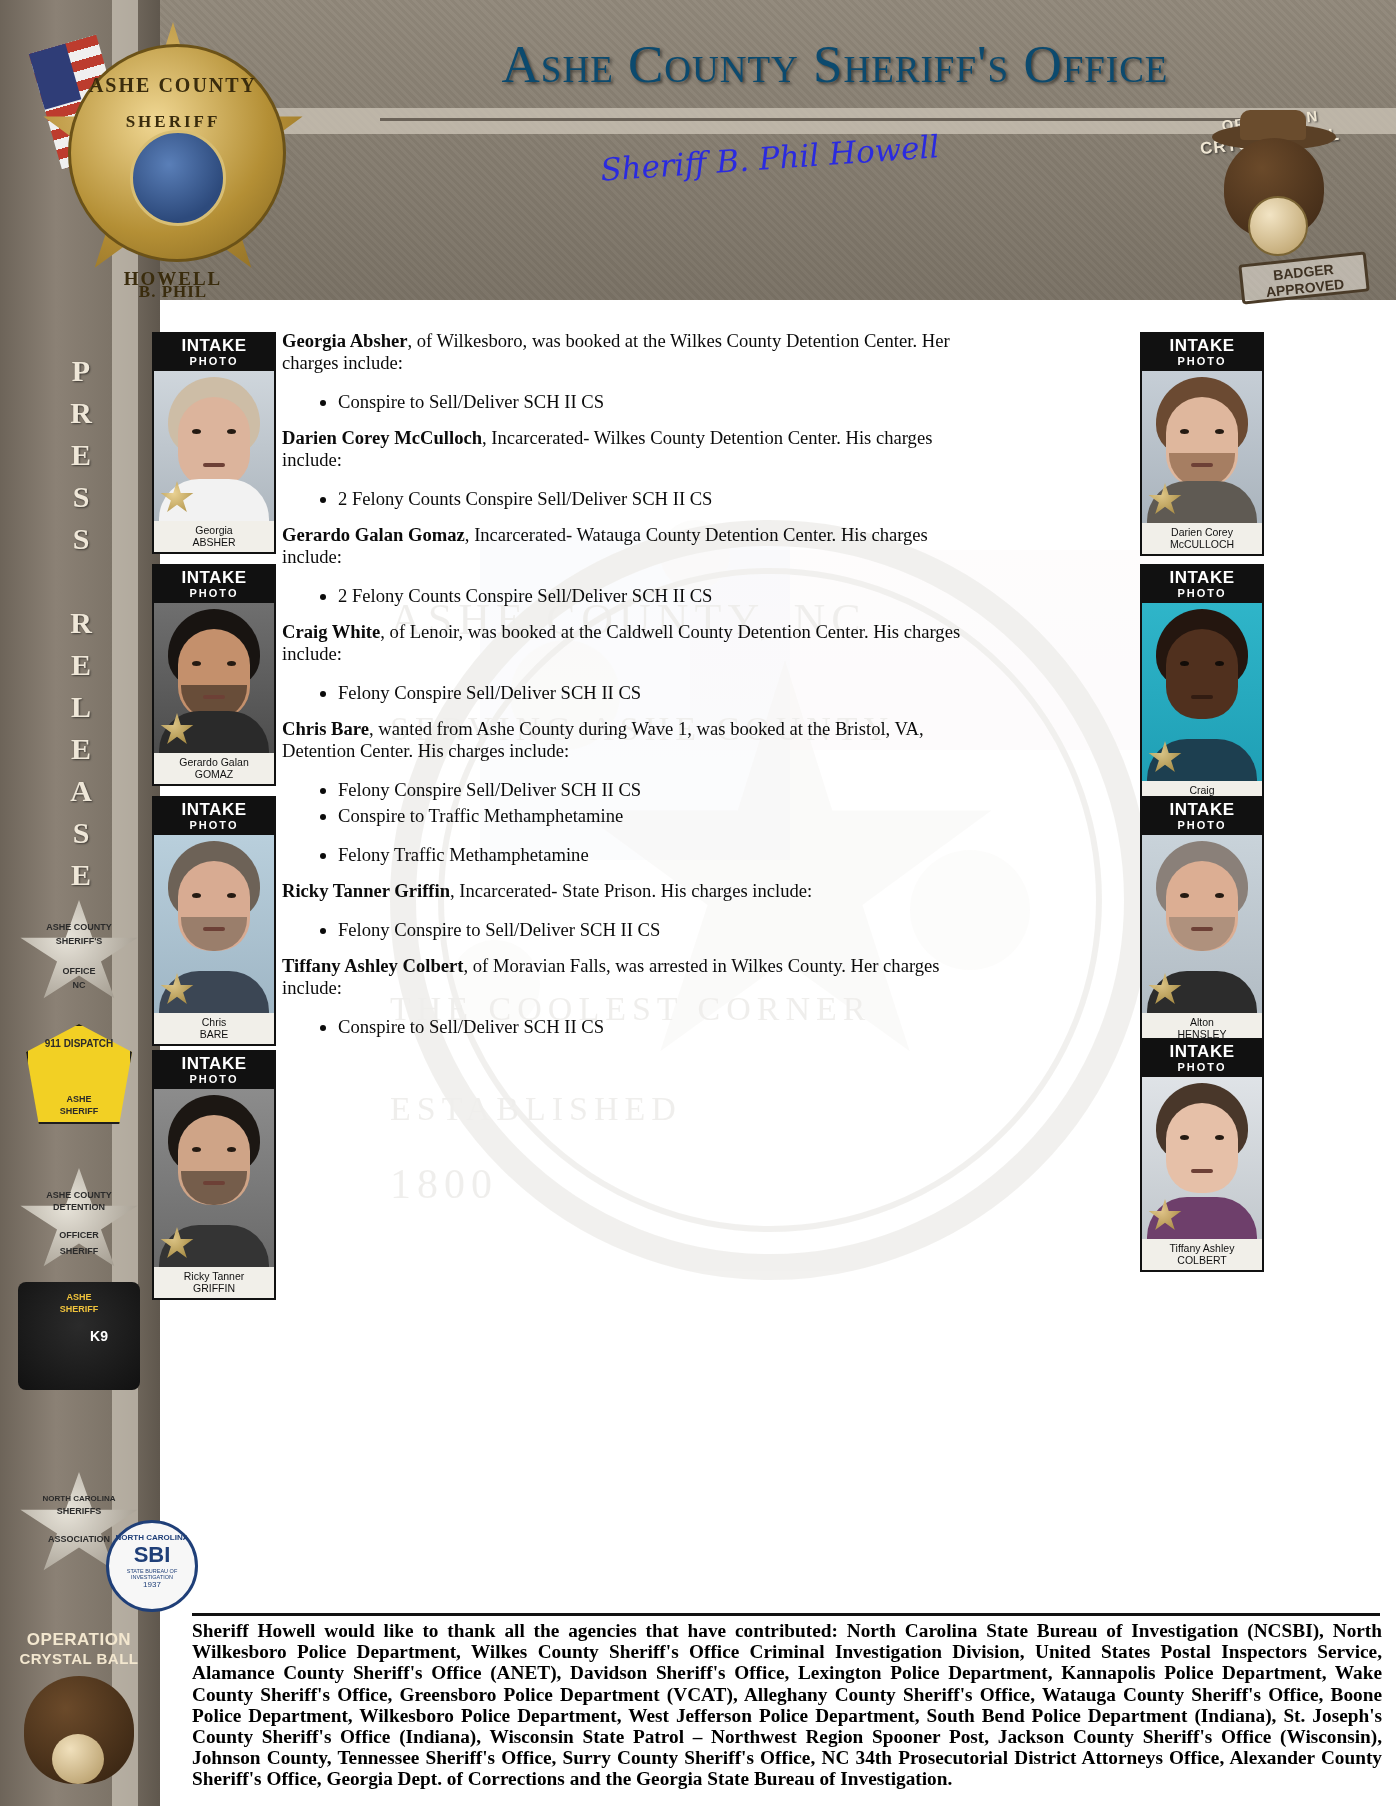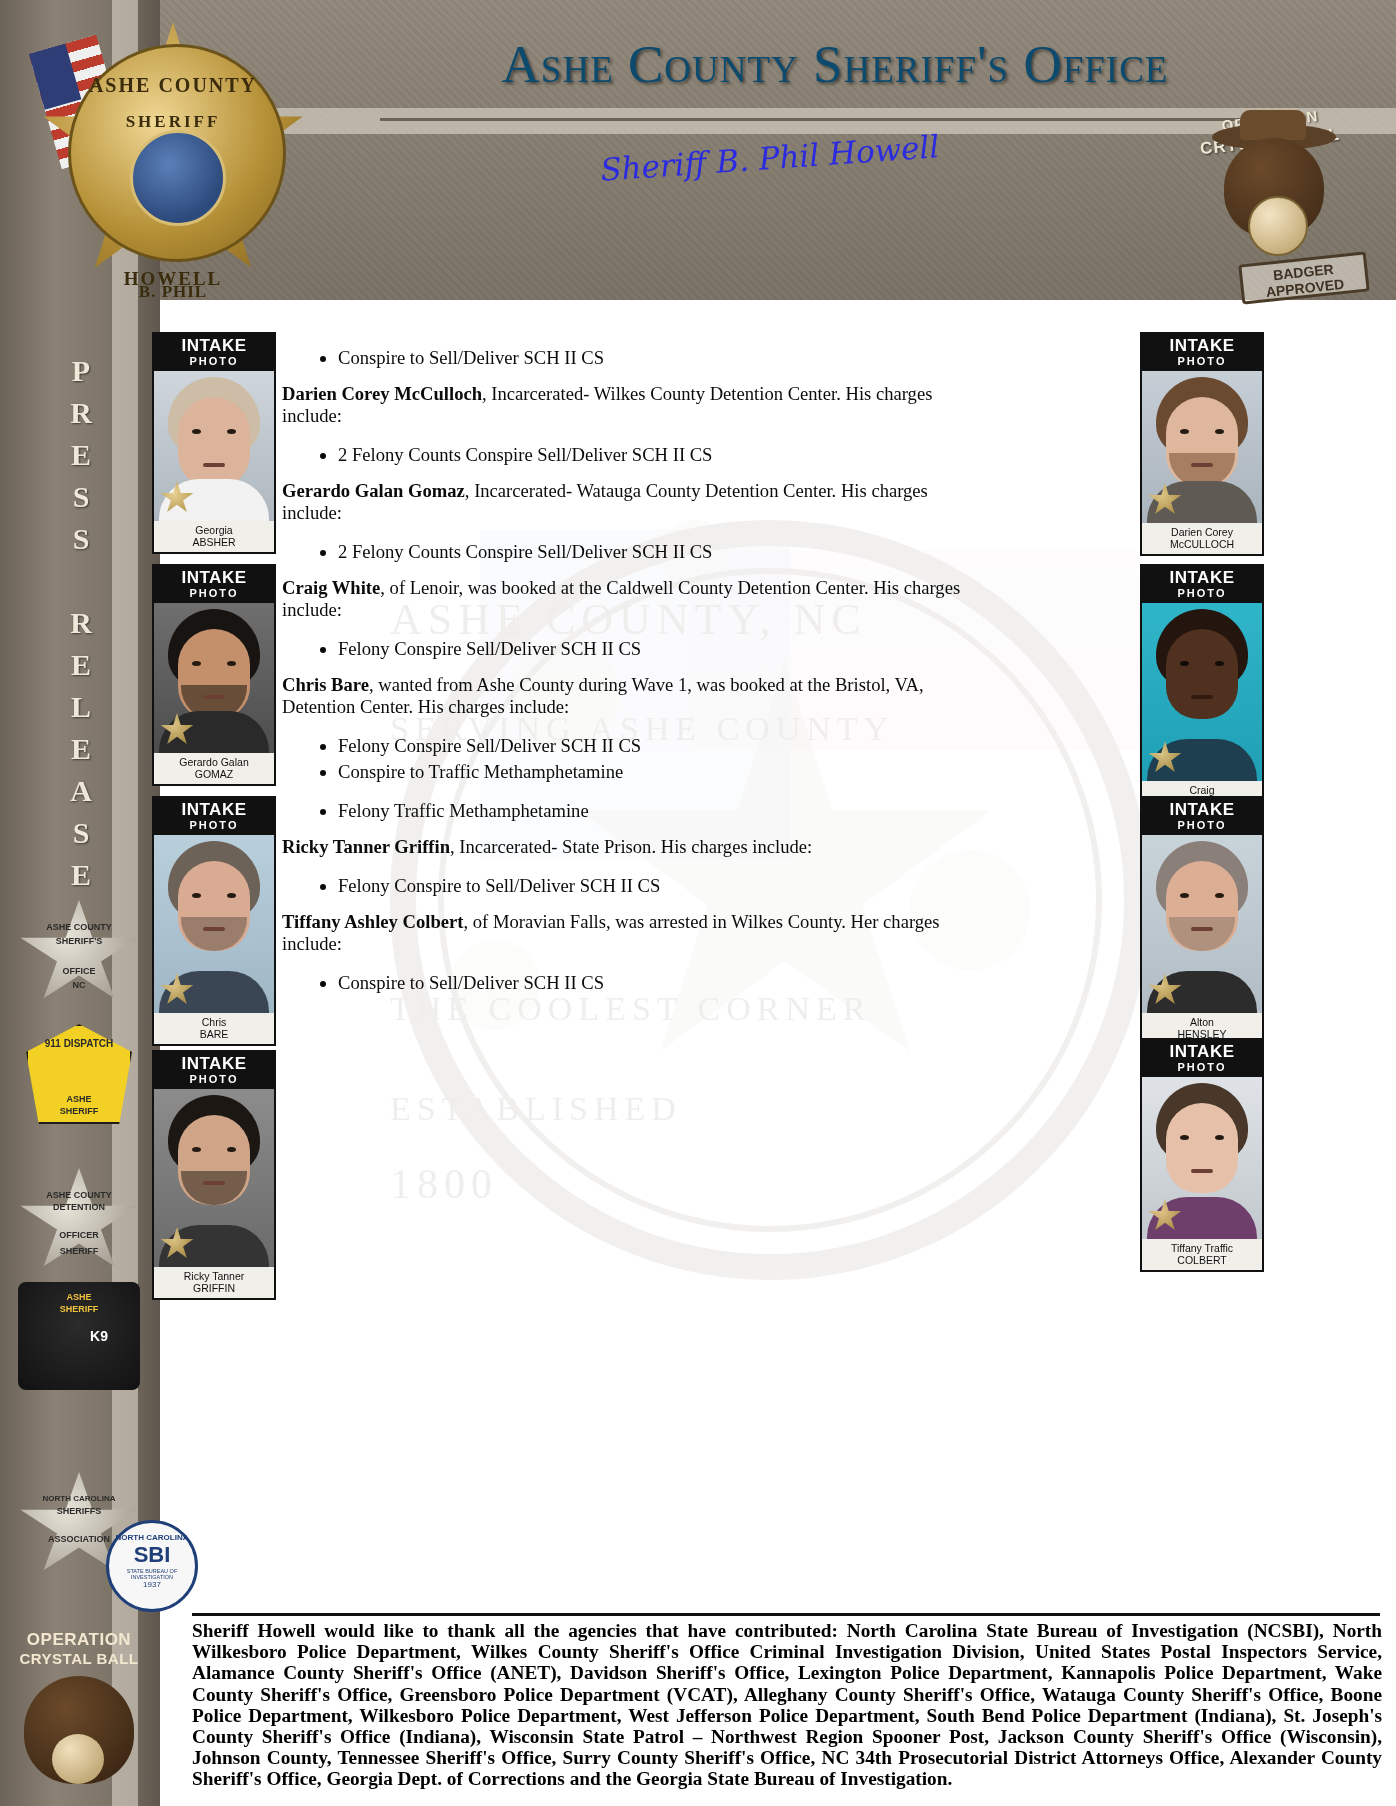"Georgia Absher, of Wilkesboro, was" p { html: none -> <p><span>Georgia Absher</span><span>, of Wilkesboro, was booked at the Wilkes County Detention Center. Her charges include:</span></p> }
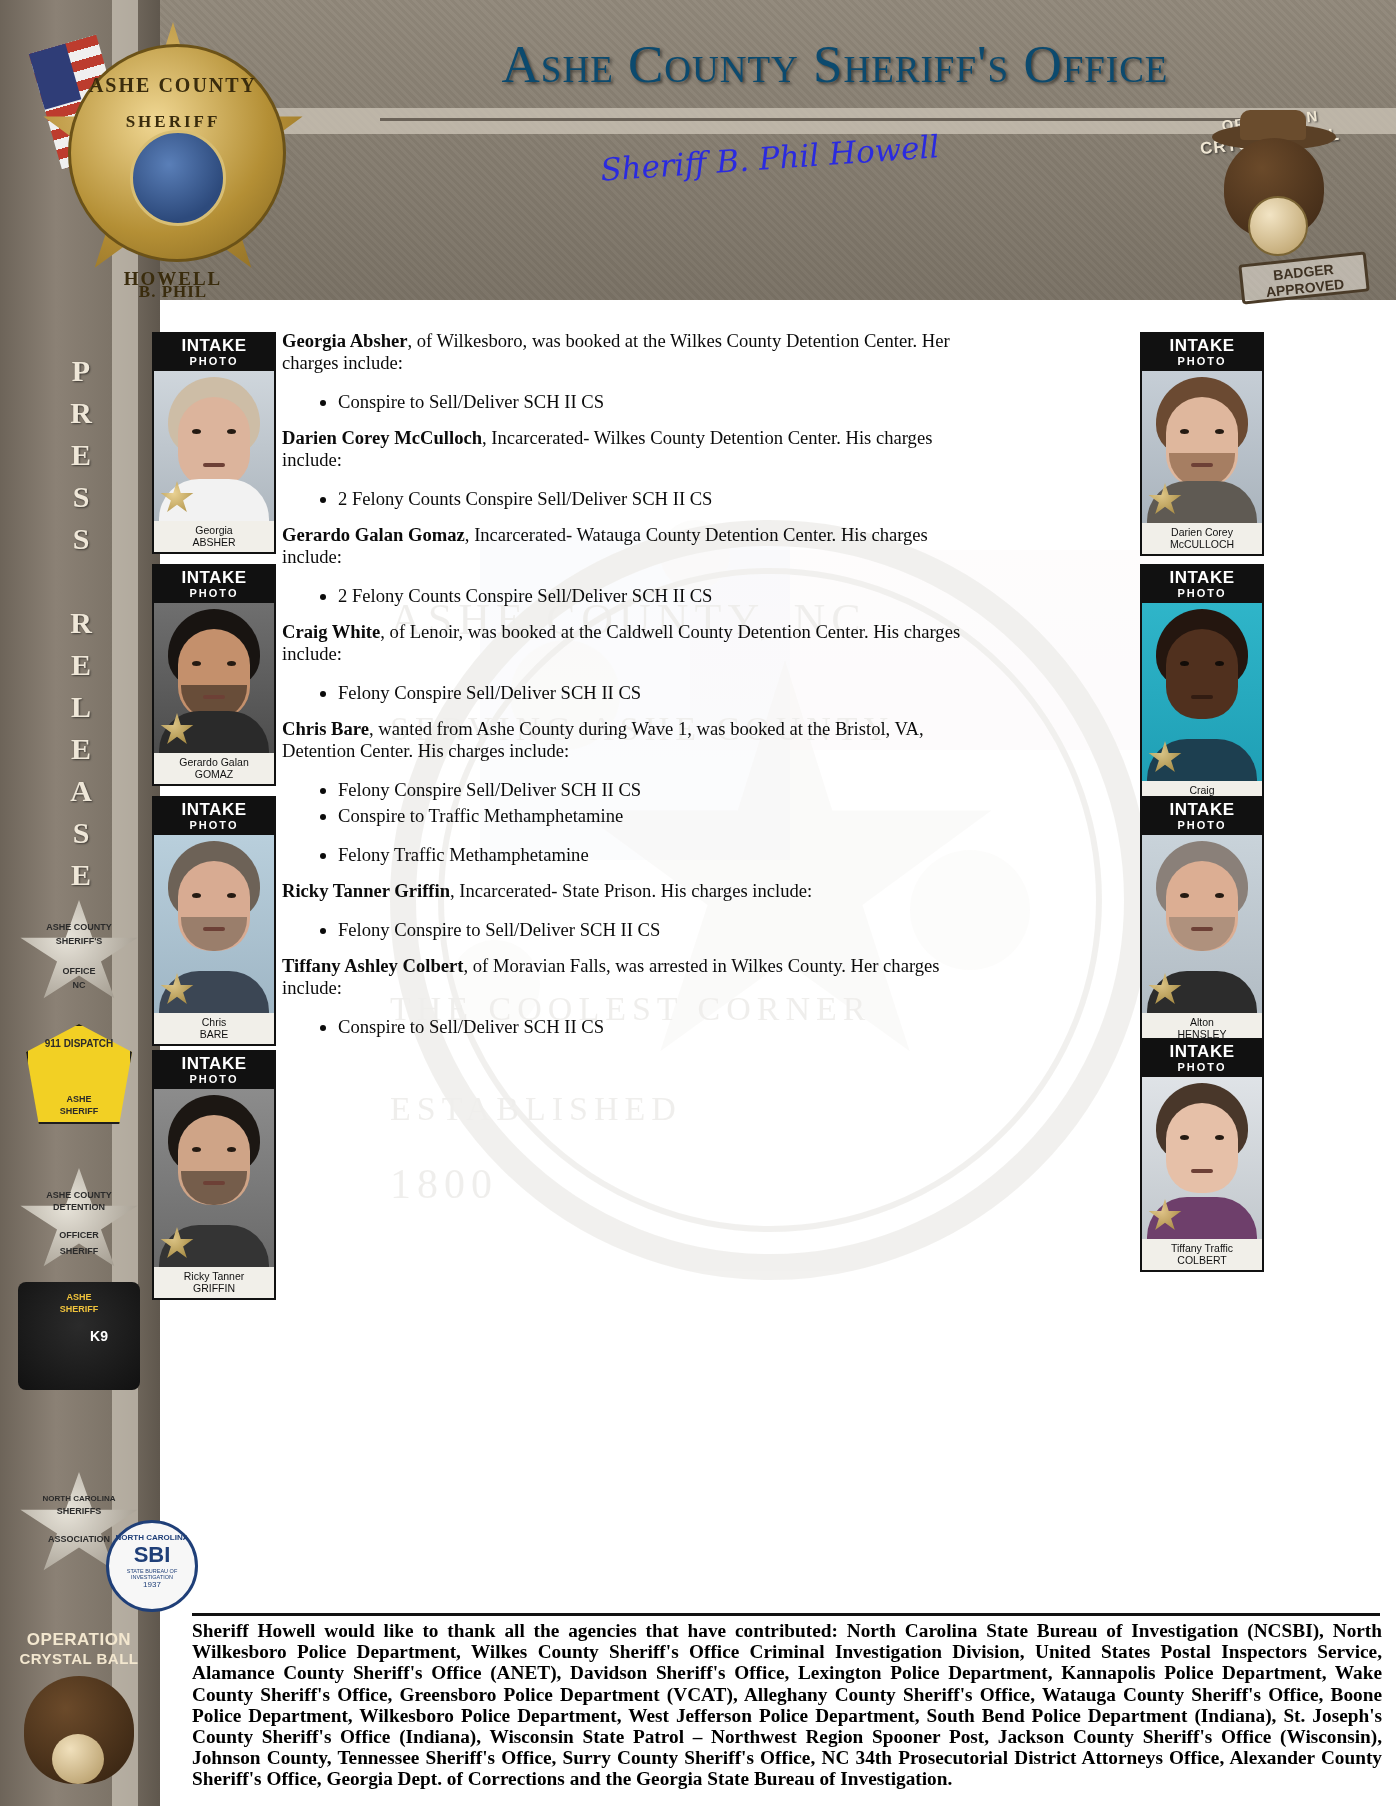"Tiffany Traffic" div { text: Traffic -> Ashley }
